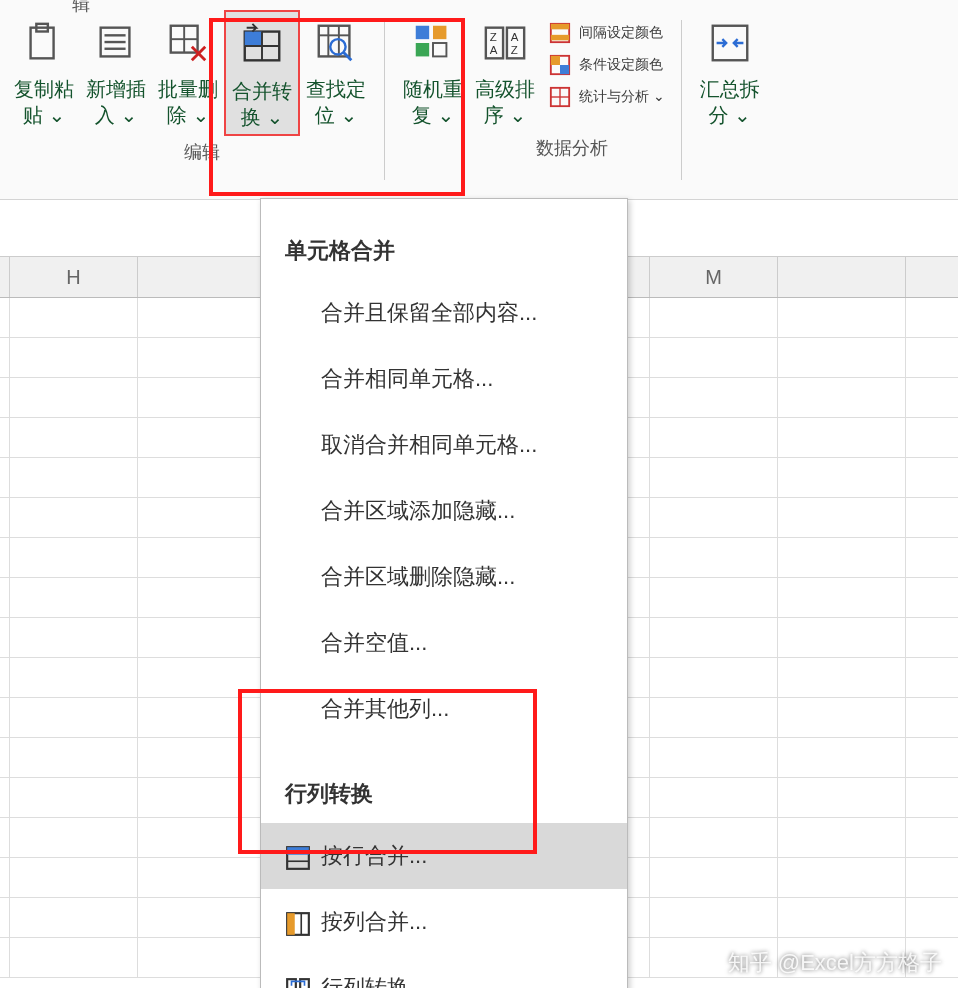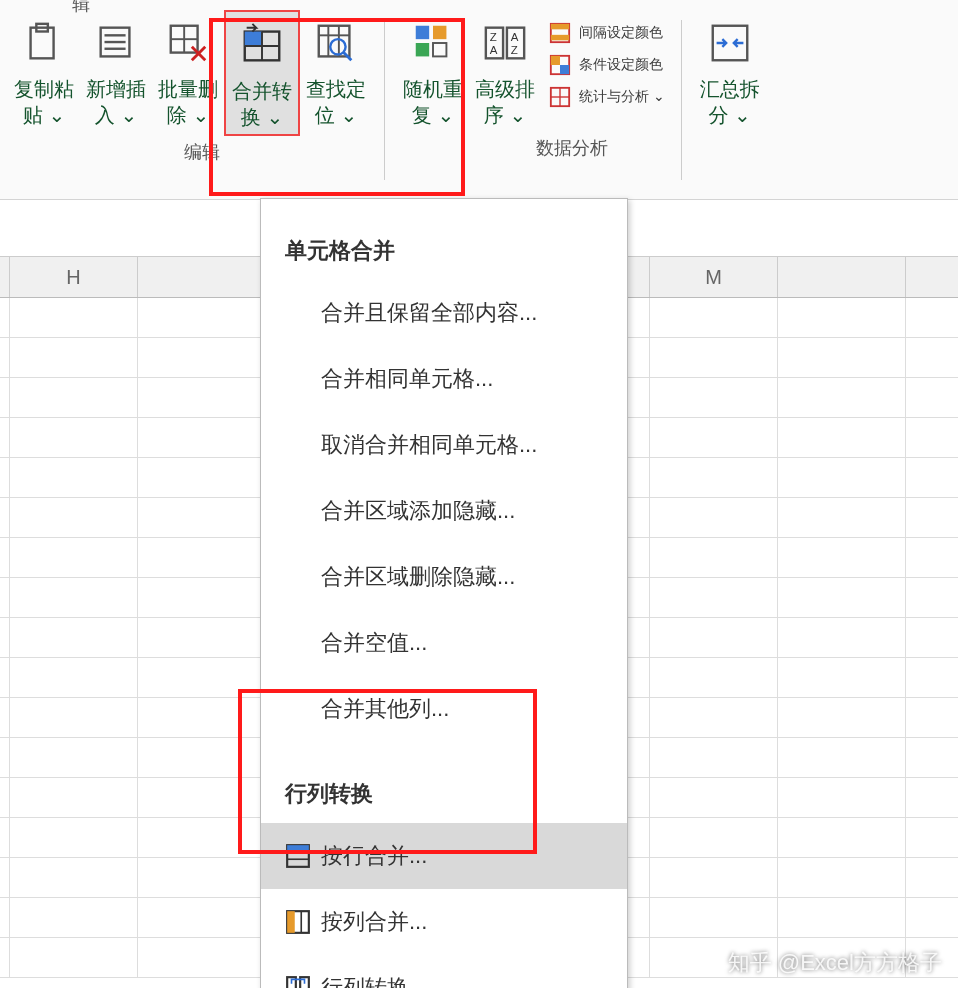"按行合并..." .dd-item.with-icon { align-items: none -> flex-end }
